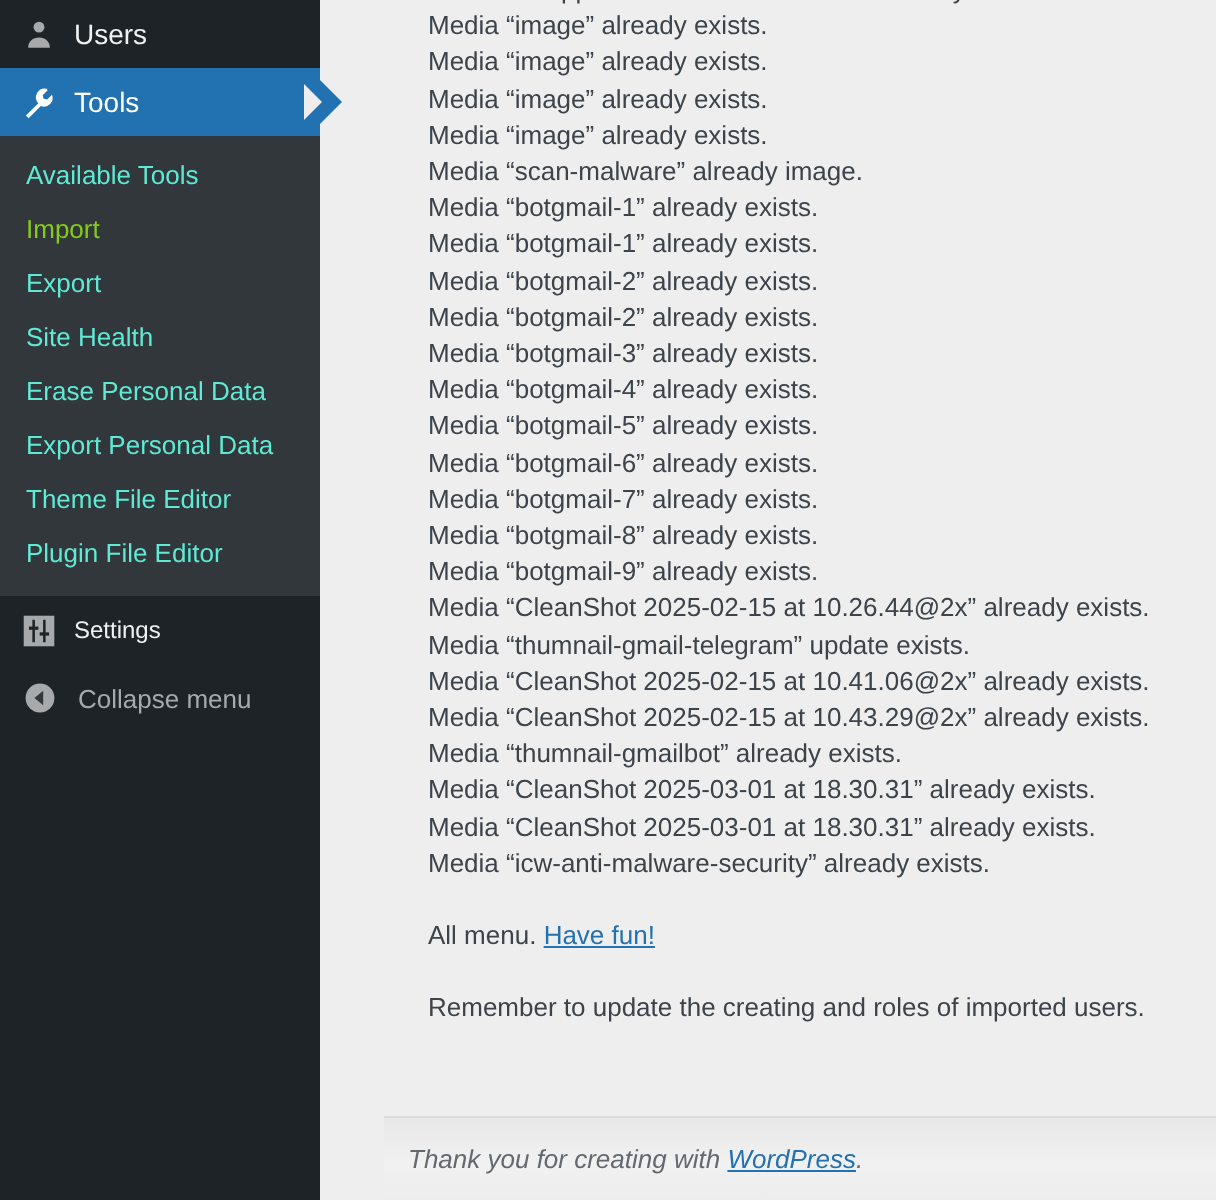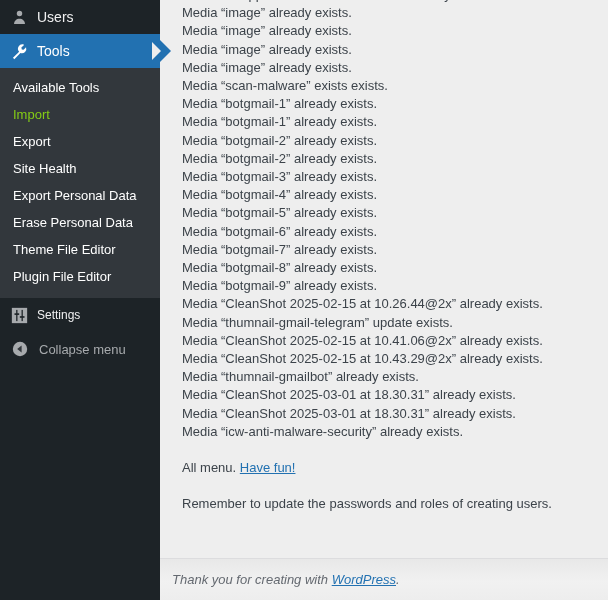"Users" .app { gap: none -> 32px }
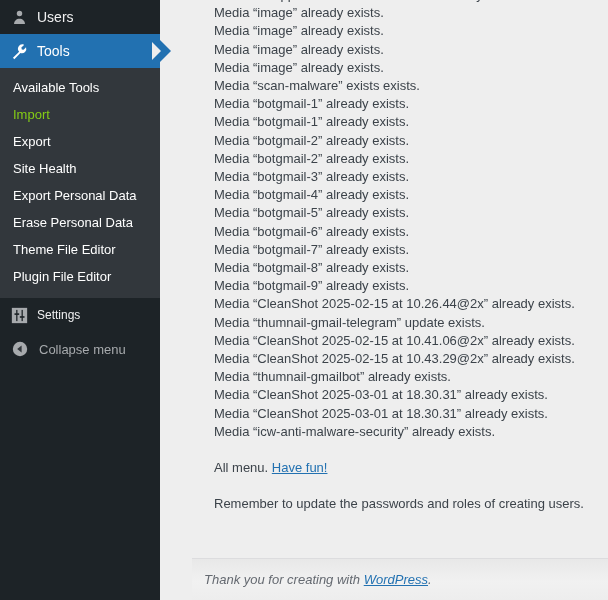"Available Tools" .submenu-item { color: #ffffff -> #5eead4 }
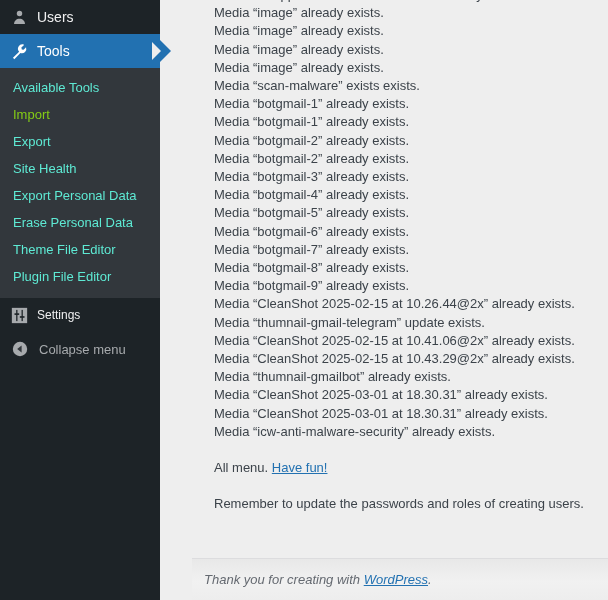"Media “scan-malware” exists exists." div.log-line { text: exists exists -> already image }
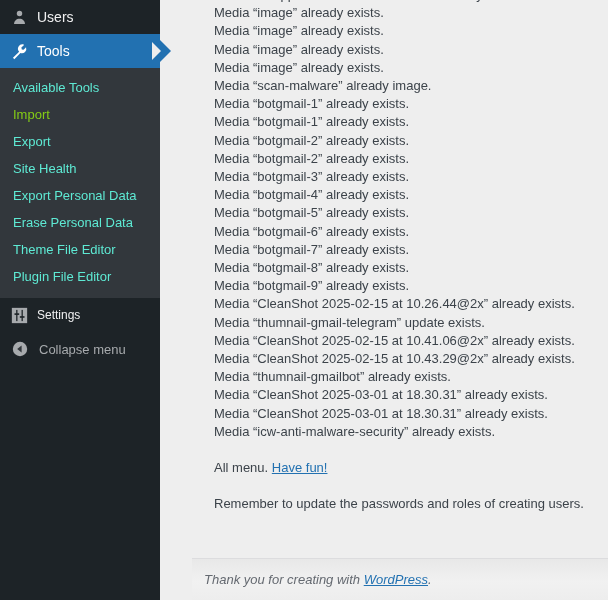"Export Personal Data" a.submenu-item { order: before "Erase Personal Data" -> after "Erase Personal Data" }
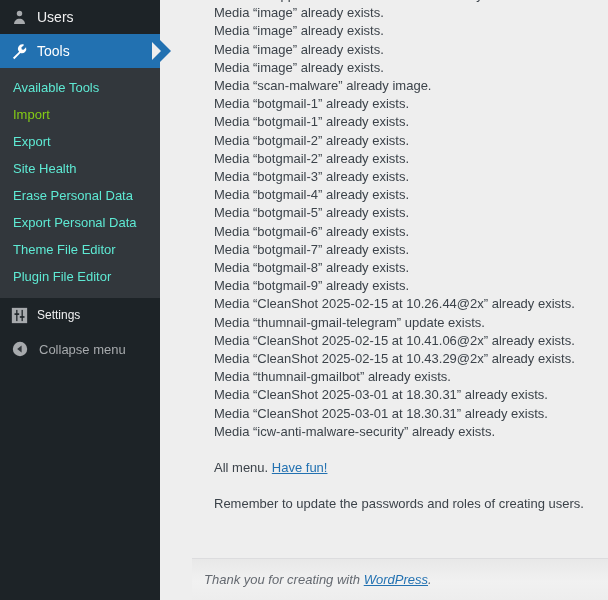"Remember to update the passwords" div.remember { text: passwords and roles of creating -> creating and roles of imported }
